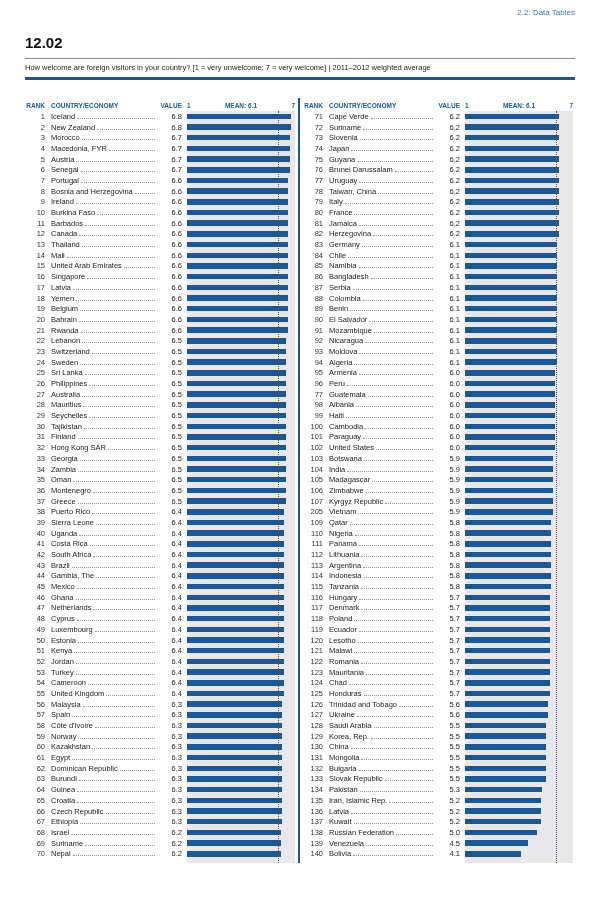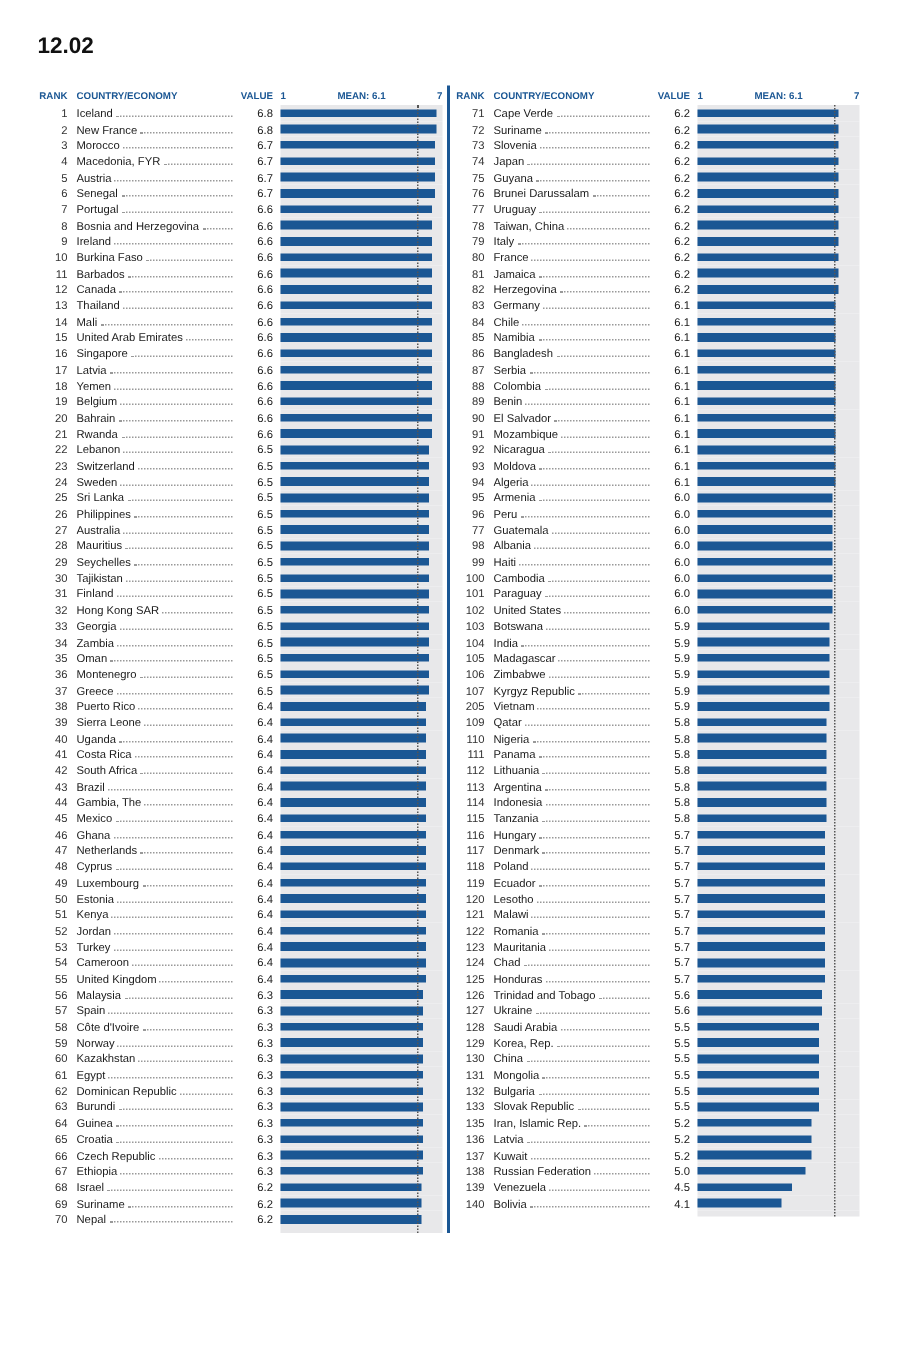"2.2: Data Tables" div.section-label { html: none -> <div>2.2: Data Tables</div> }
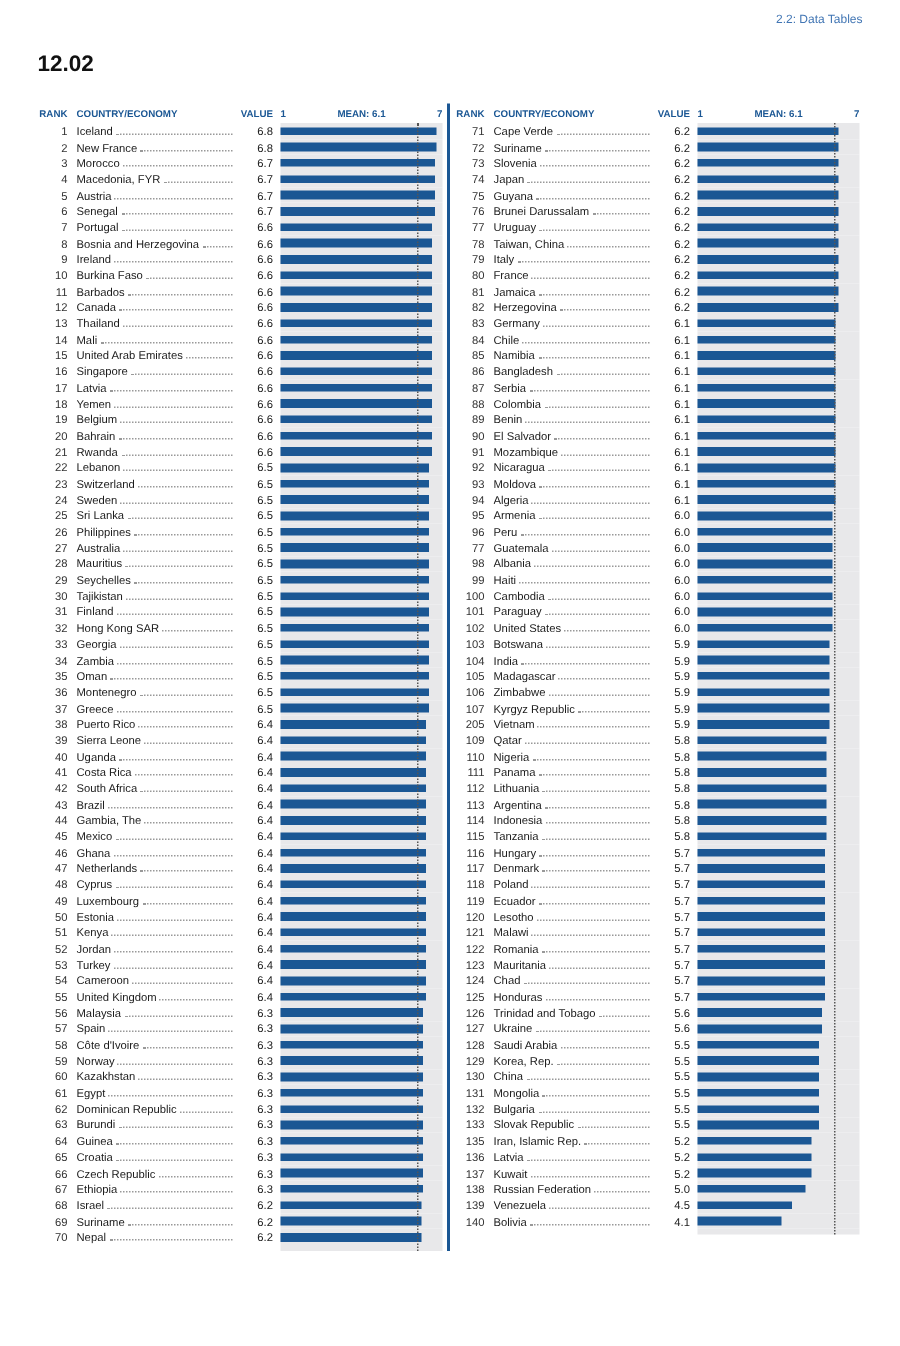"How welcome are foreign visitors" div.subtitle-box { html: none -> <div>How welcome are foreign visitors in your country? [1 = very unwelcome; 7 = very welcome] | 2011–2012 weighted average</div> }
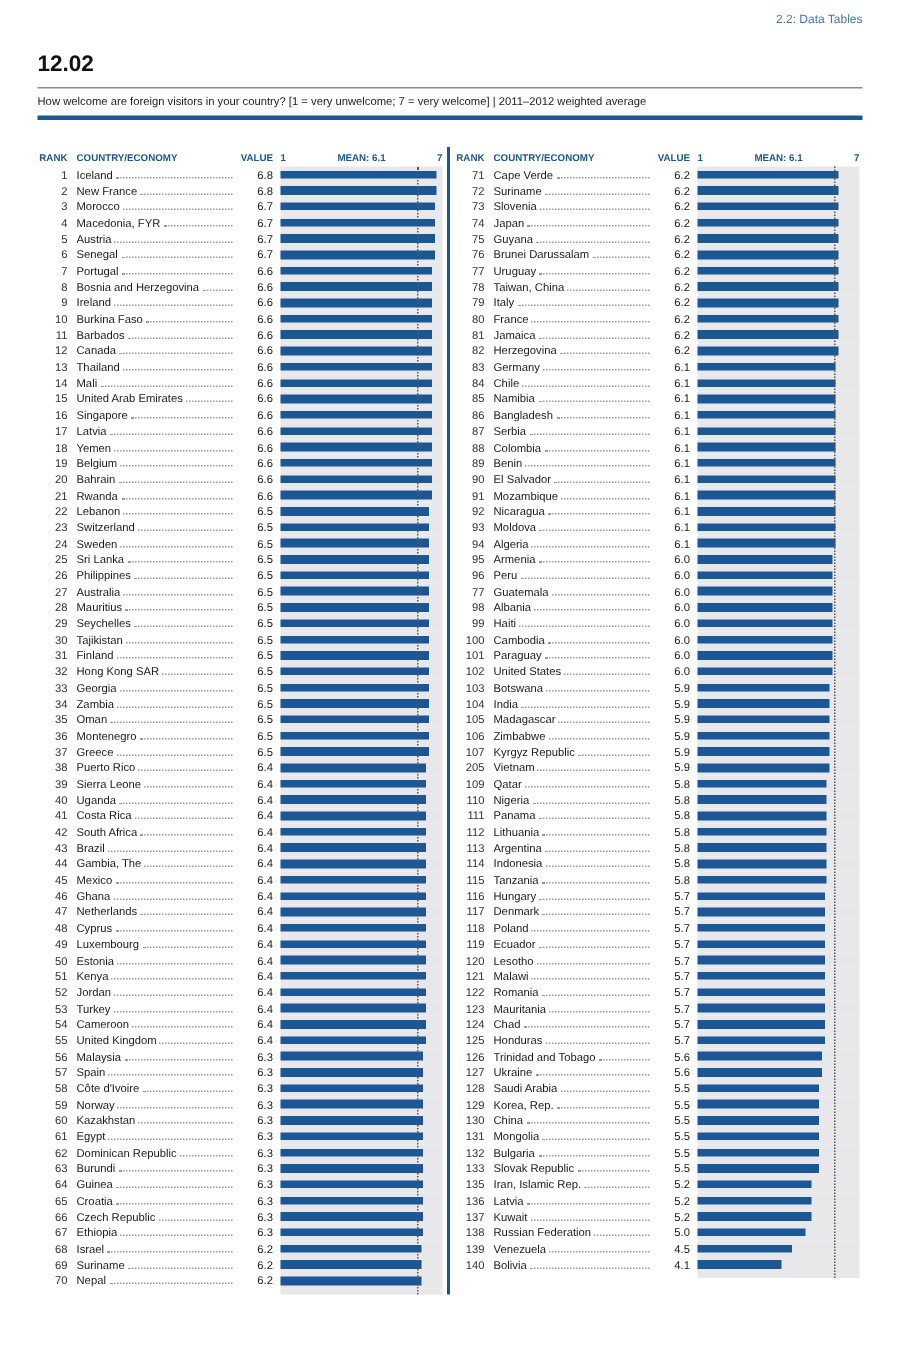"New France" span.cname { text: France -> Zealand }
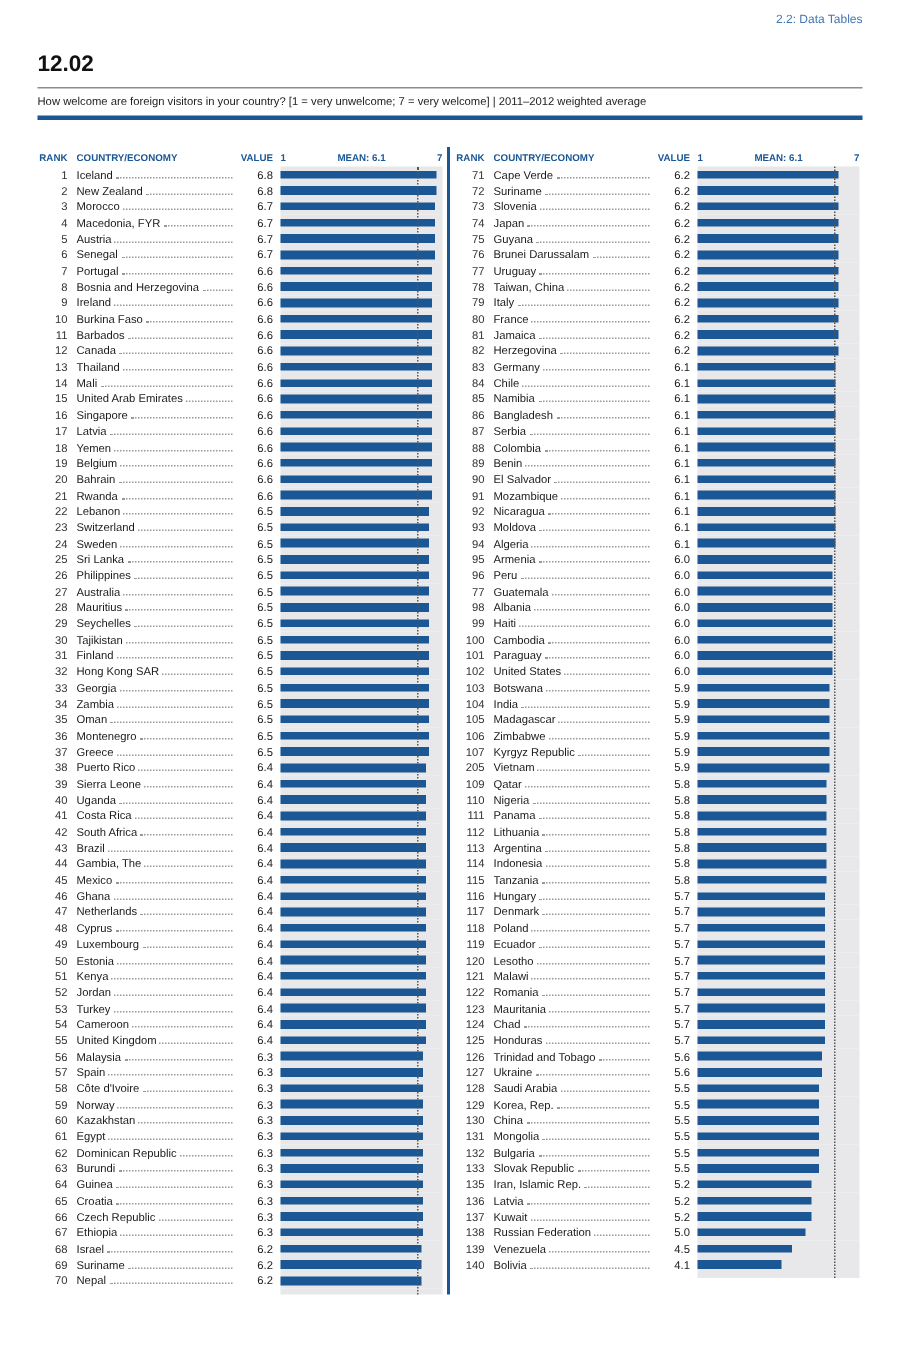"134" div.row { html: none -> <div> <span>134</span> <span> <span>Pakistan</span> <span></span> </span> <span>5.3</span> <span> <span></span> </span> </div> }
